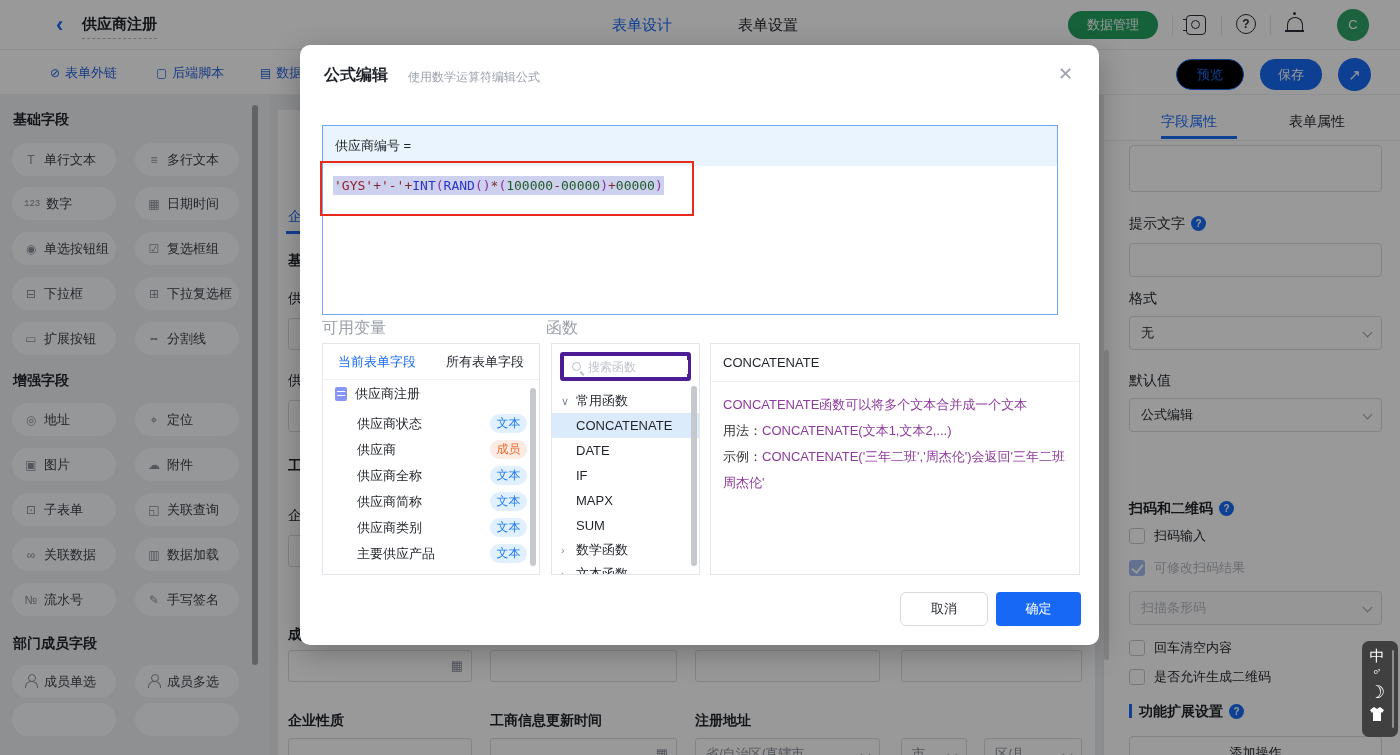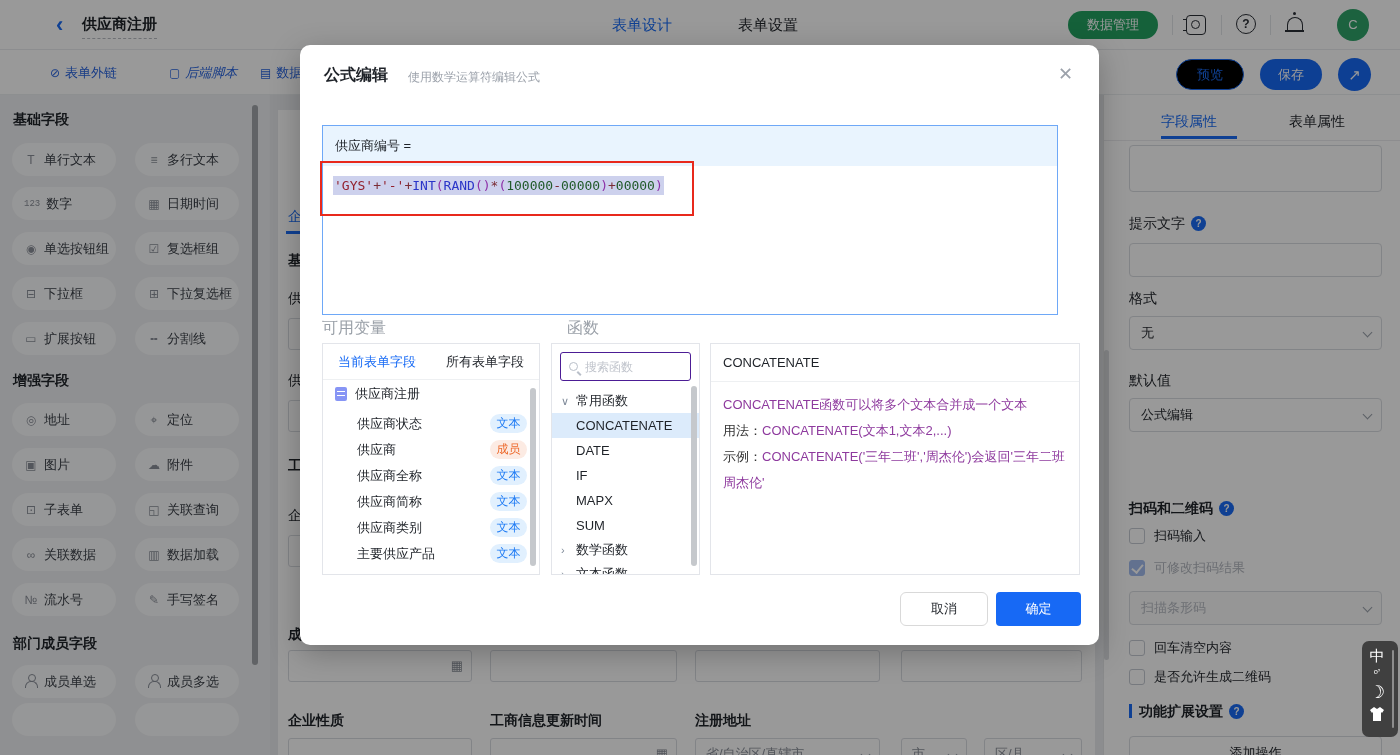"▢ 后端脚本" span.abs { font-style: italic -> none; left: 169px -> 156px }
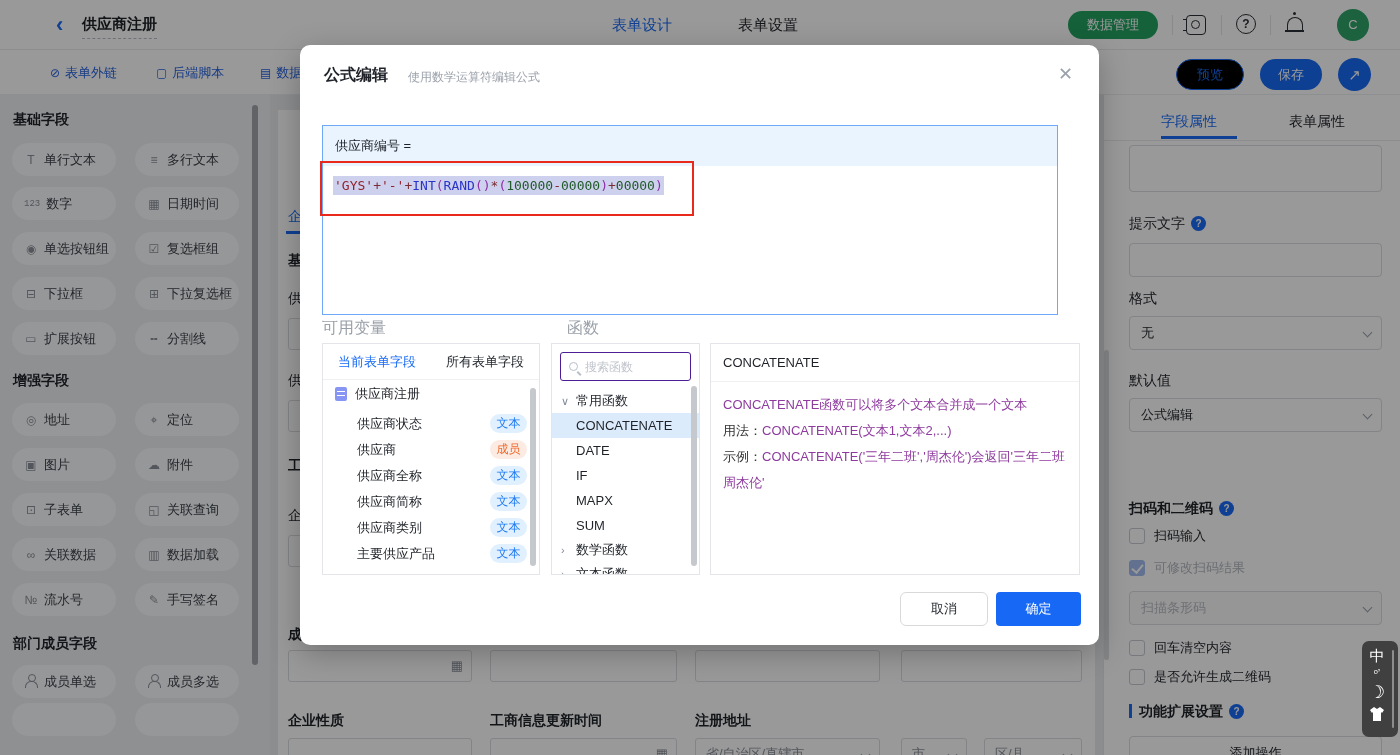"函数" span.abs { left: 267px -> 246px }
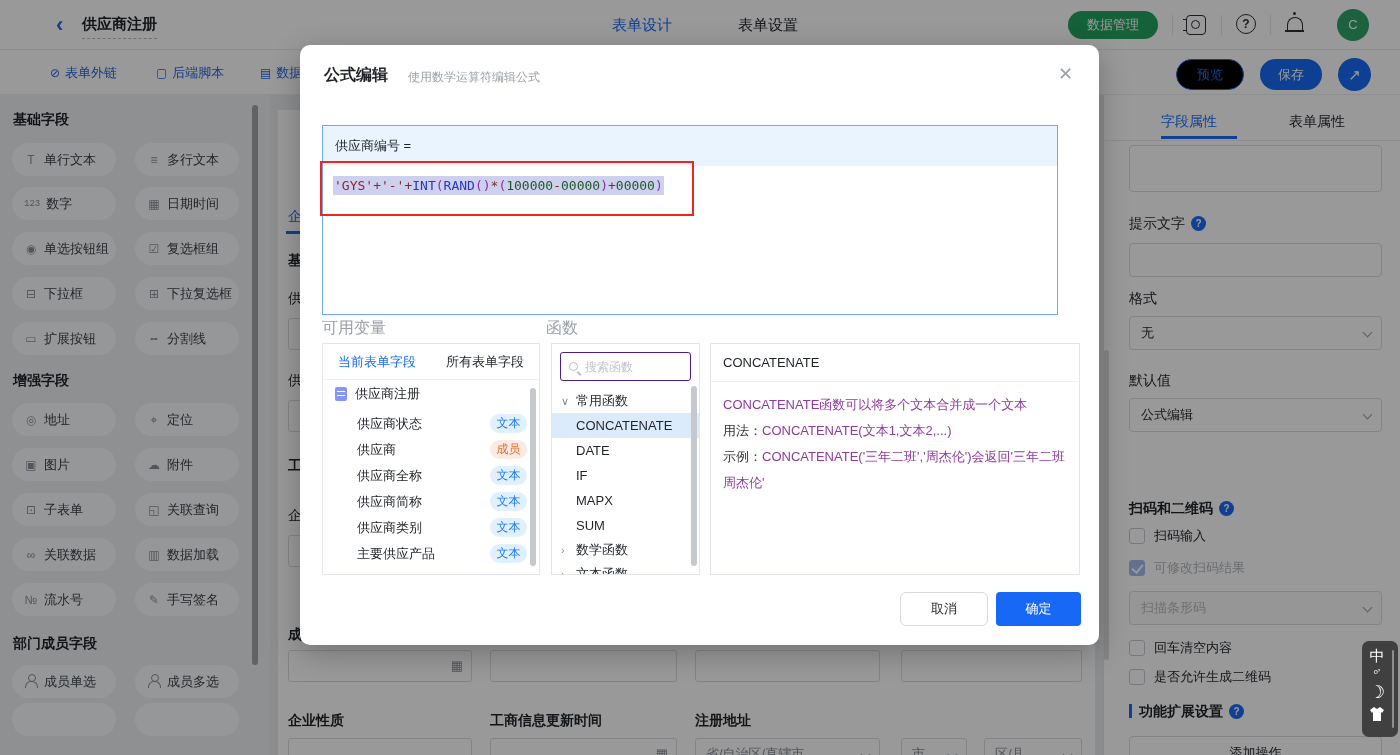"搜索函数" .search-box { border: 1px solid #4c1d95 -> 4px solid #4c1d95 }
